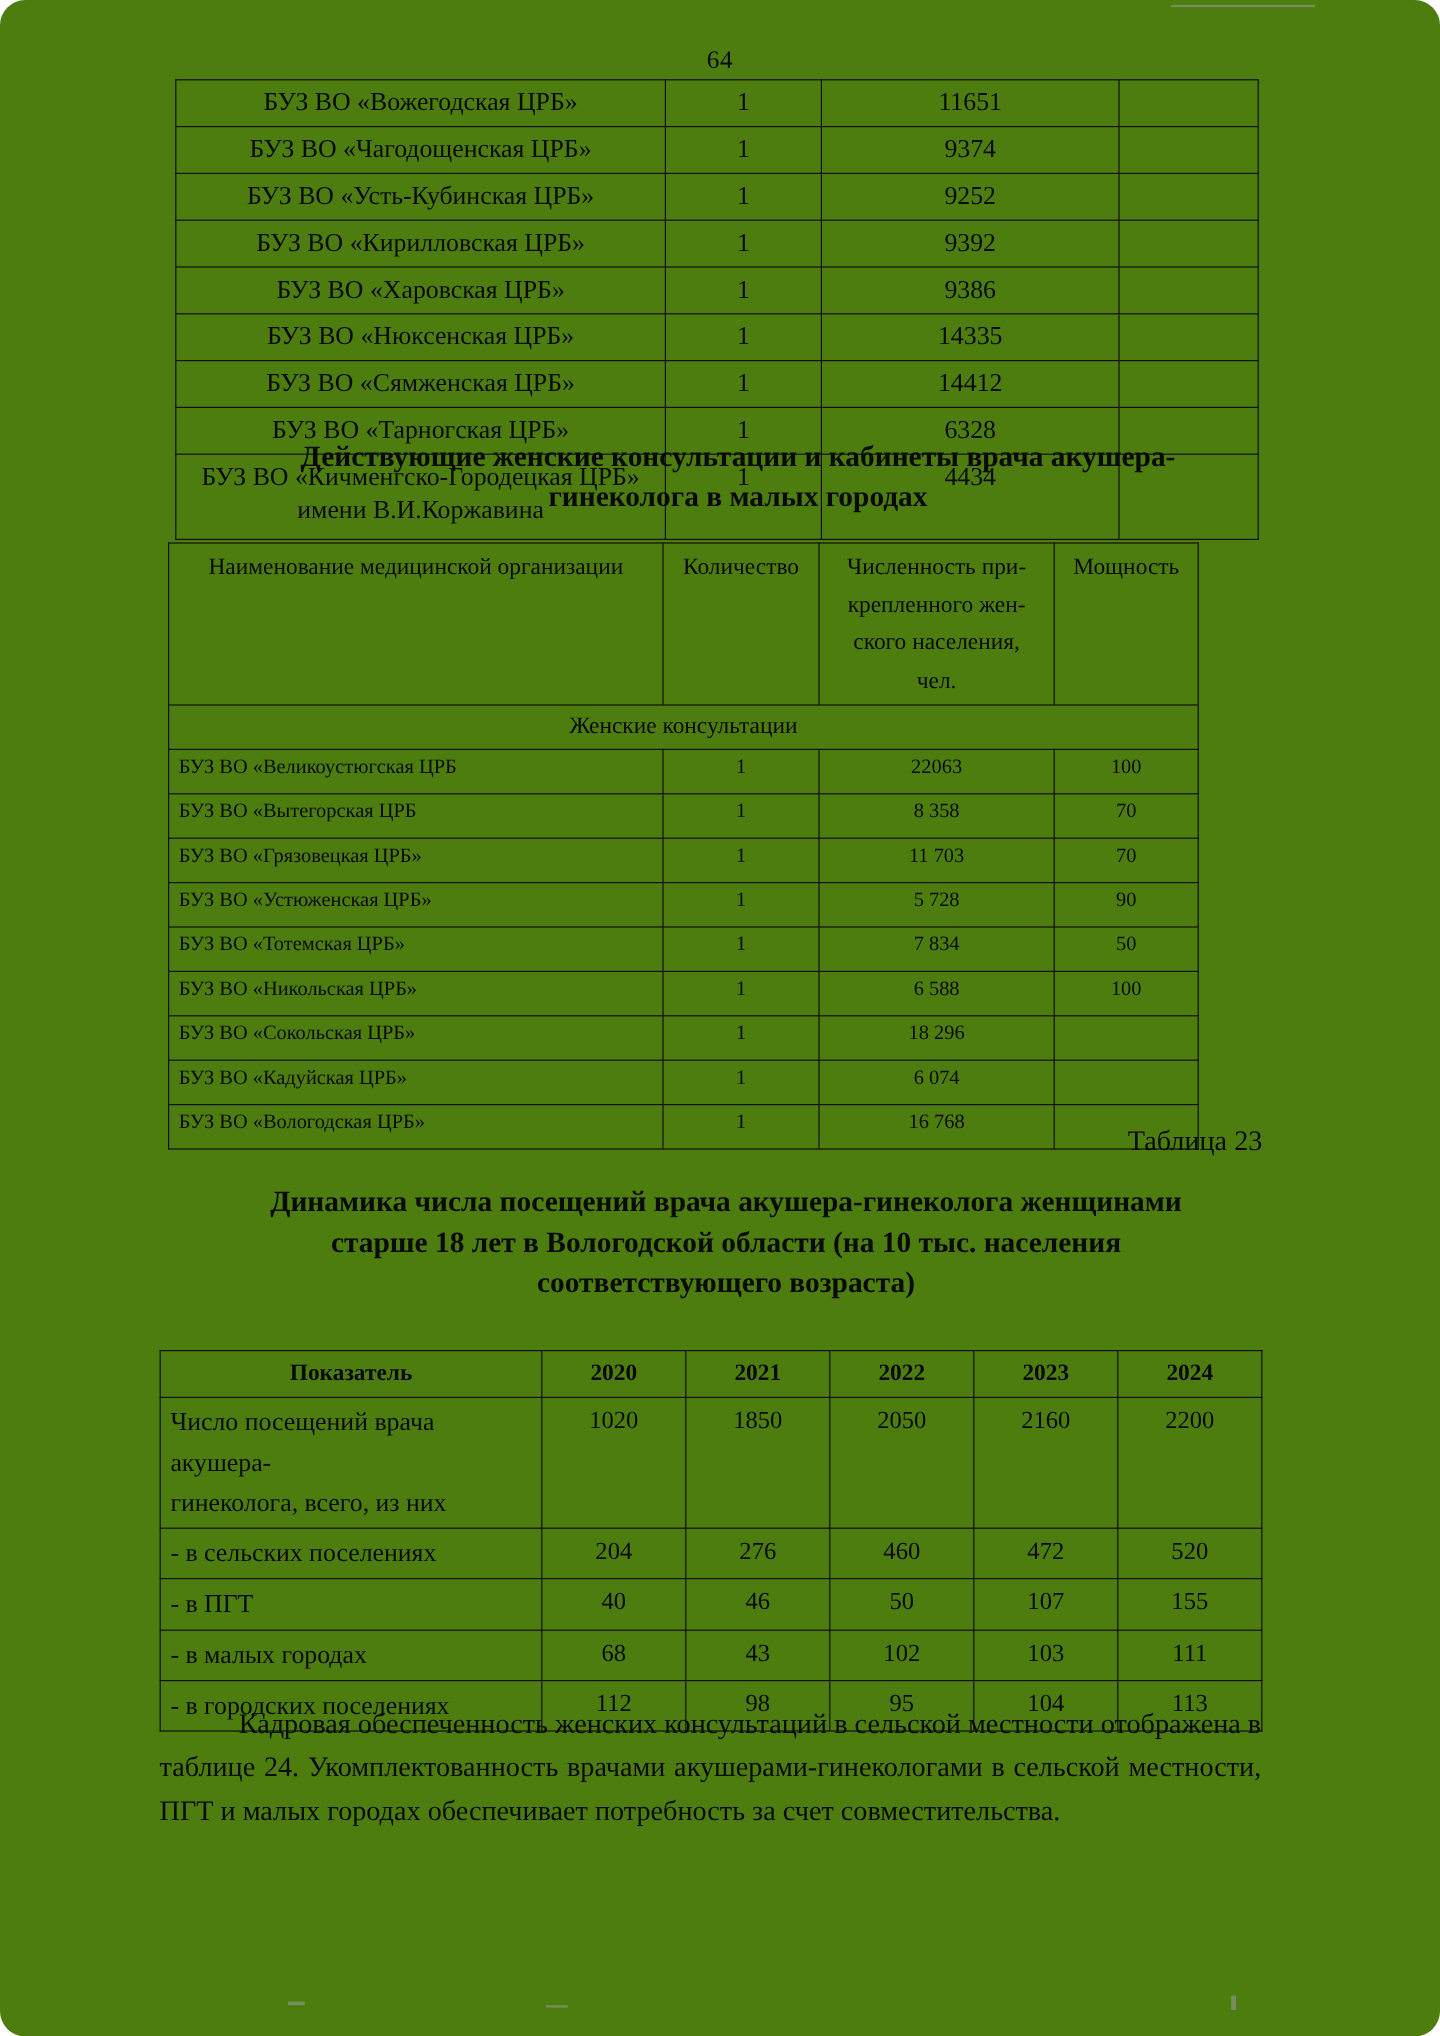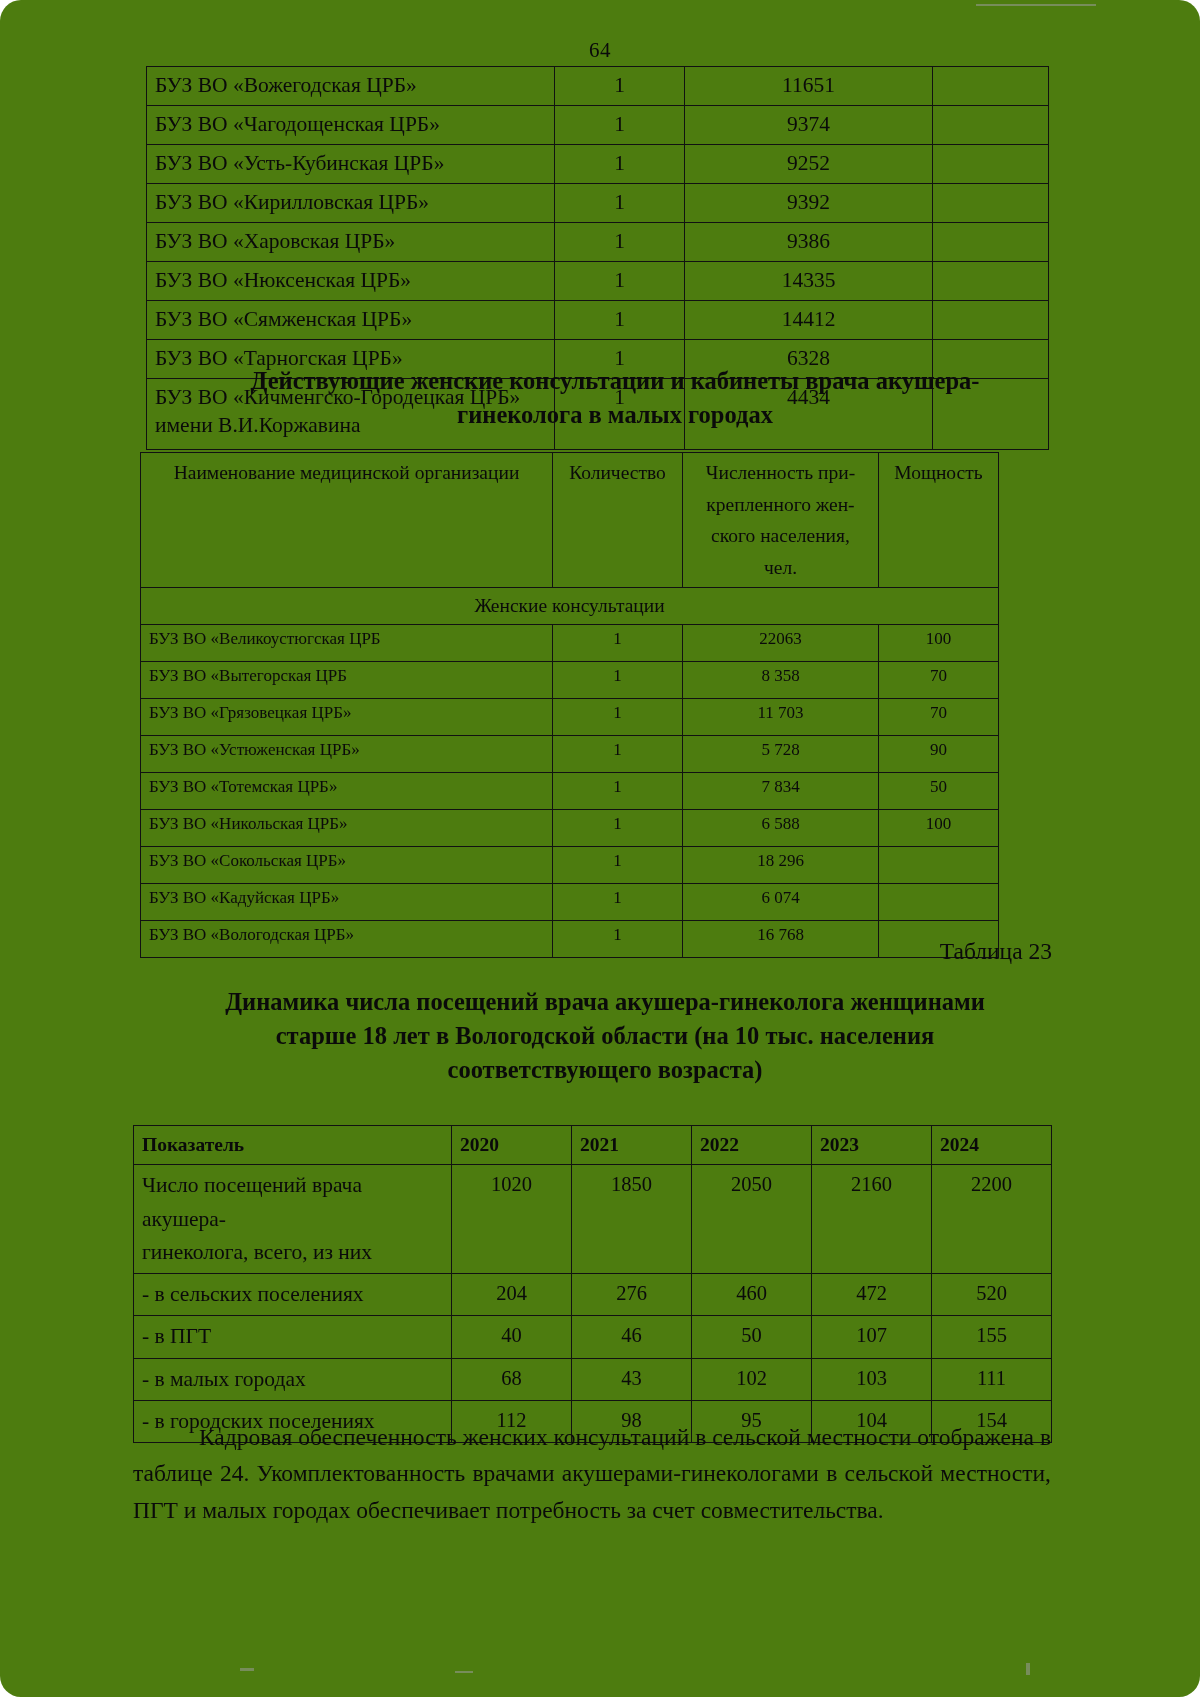"БУЗ ВО «Вожегодская ЦРБ»" .t1 td { text-align: none -> center }
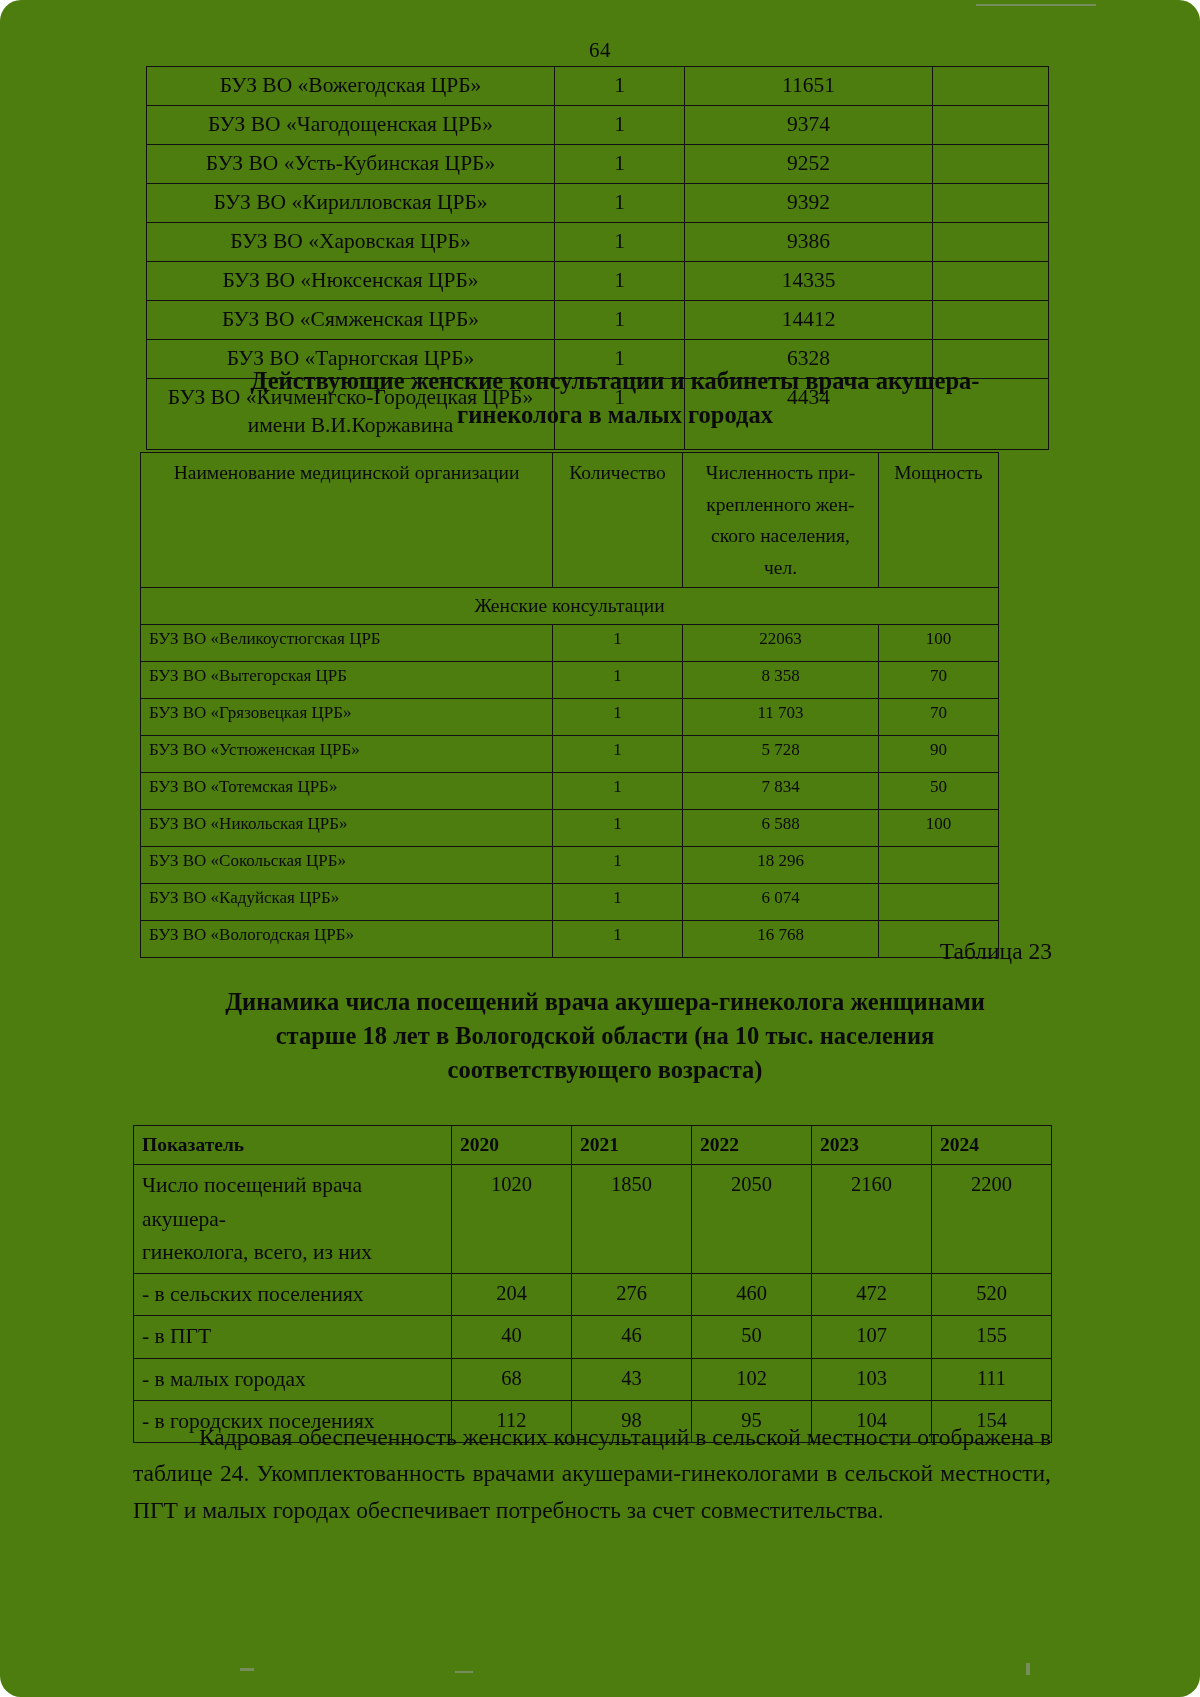"Показатель" .t3 .hdr td { text-align: none -> center }
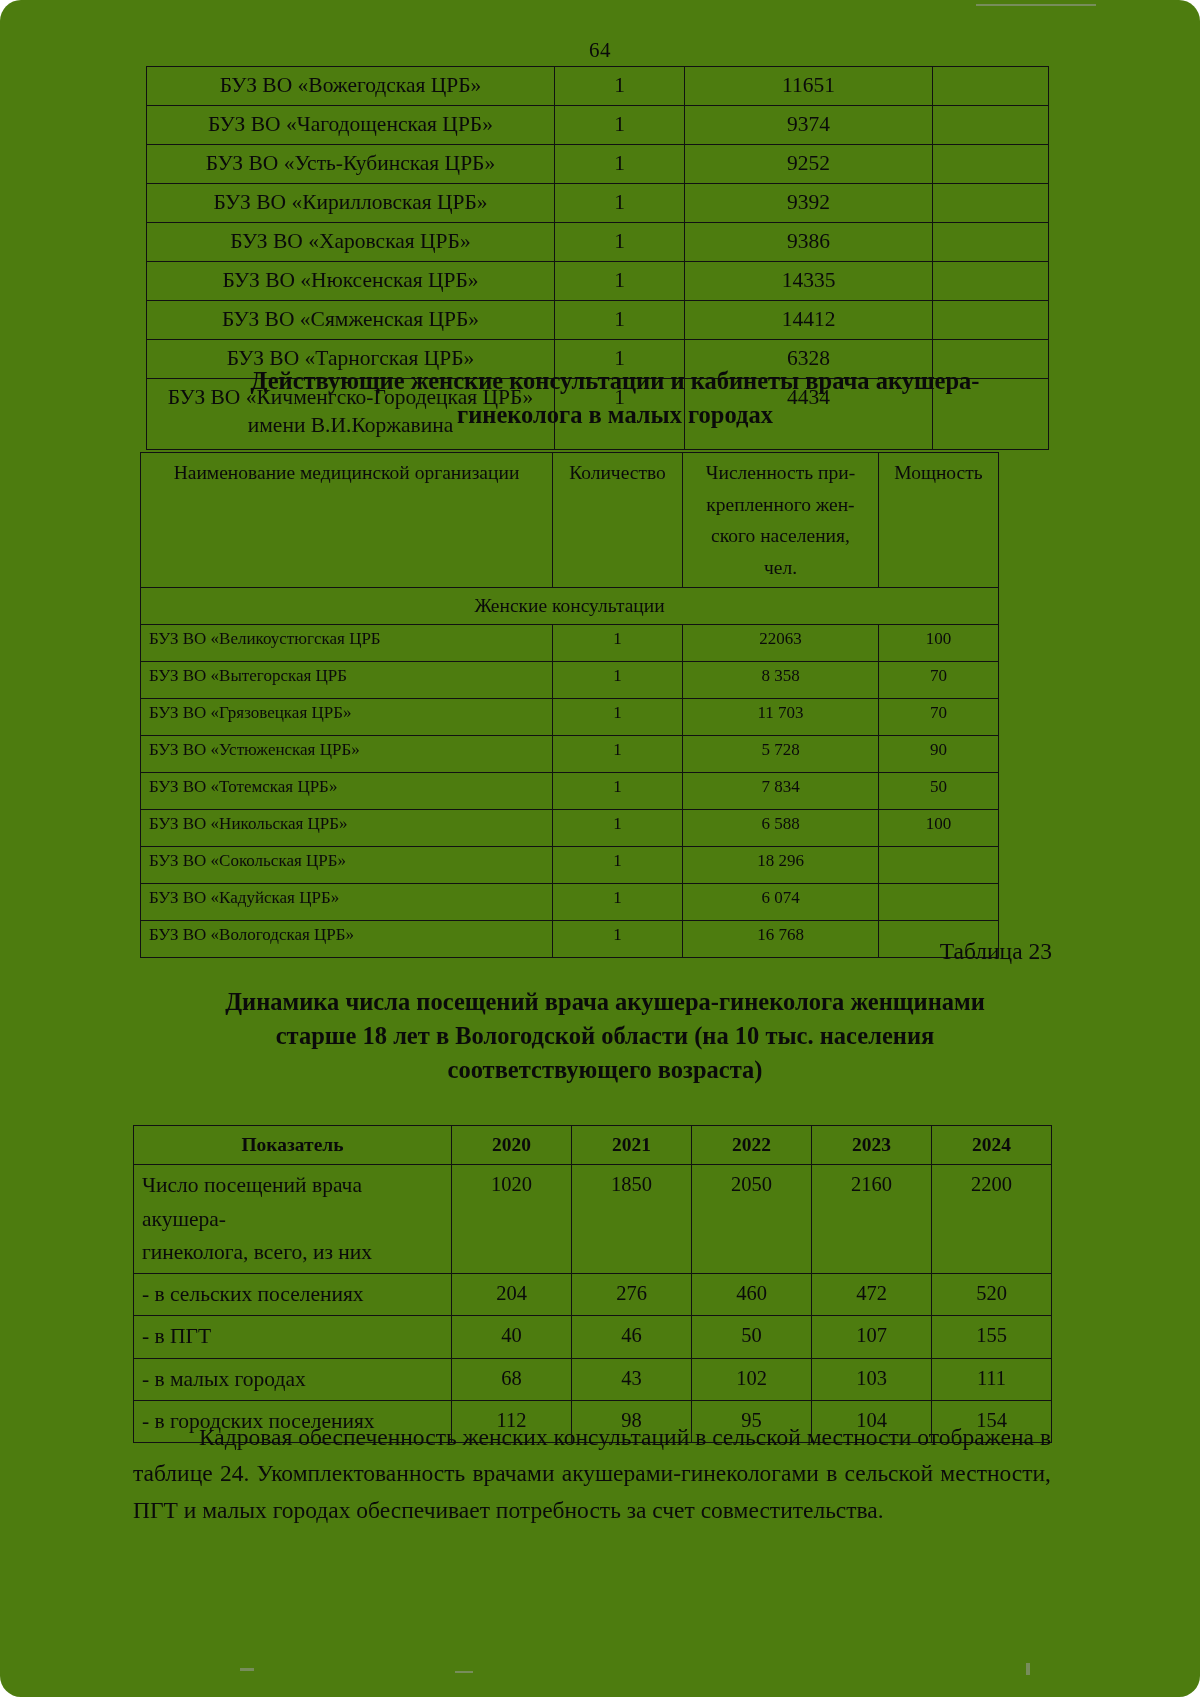"154" td.num { text: 154 -> 113 }
